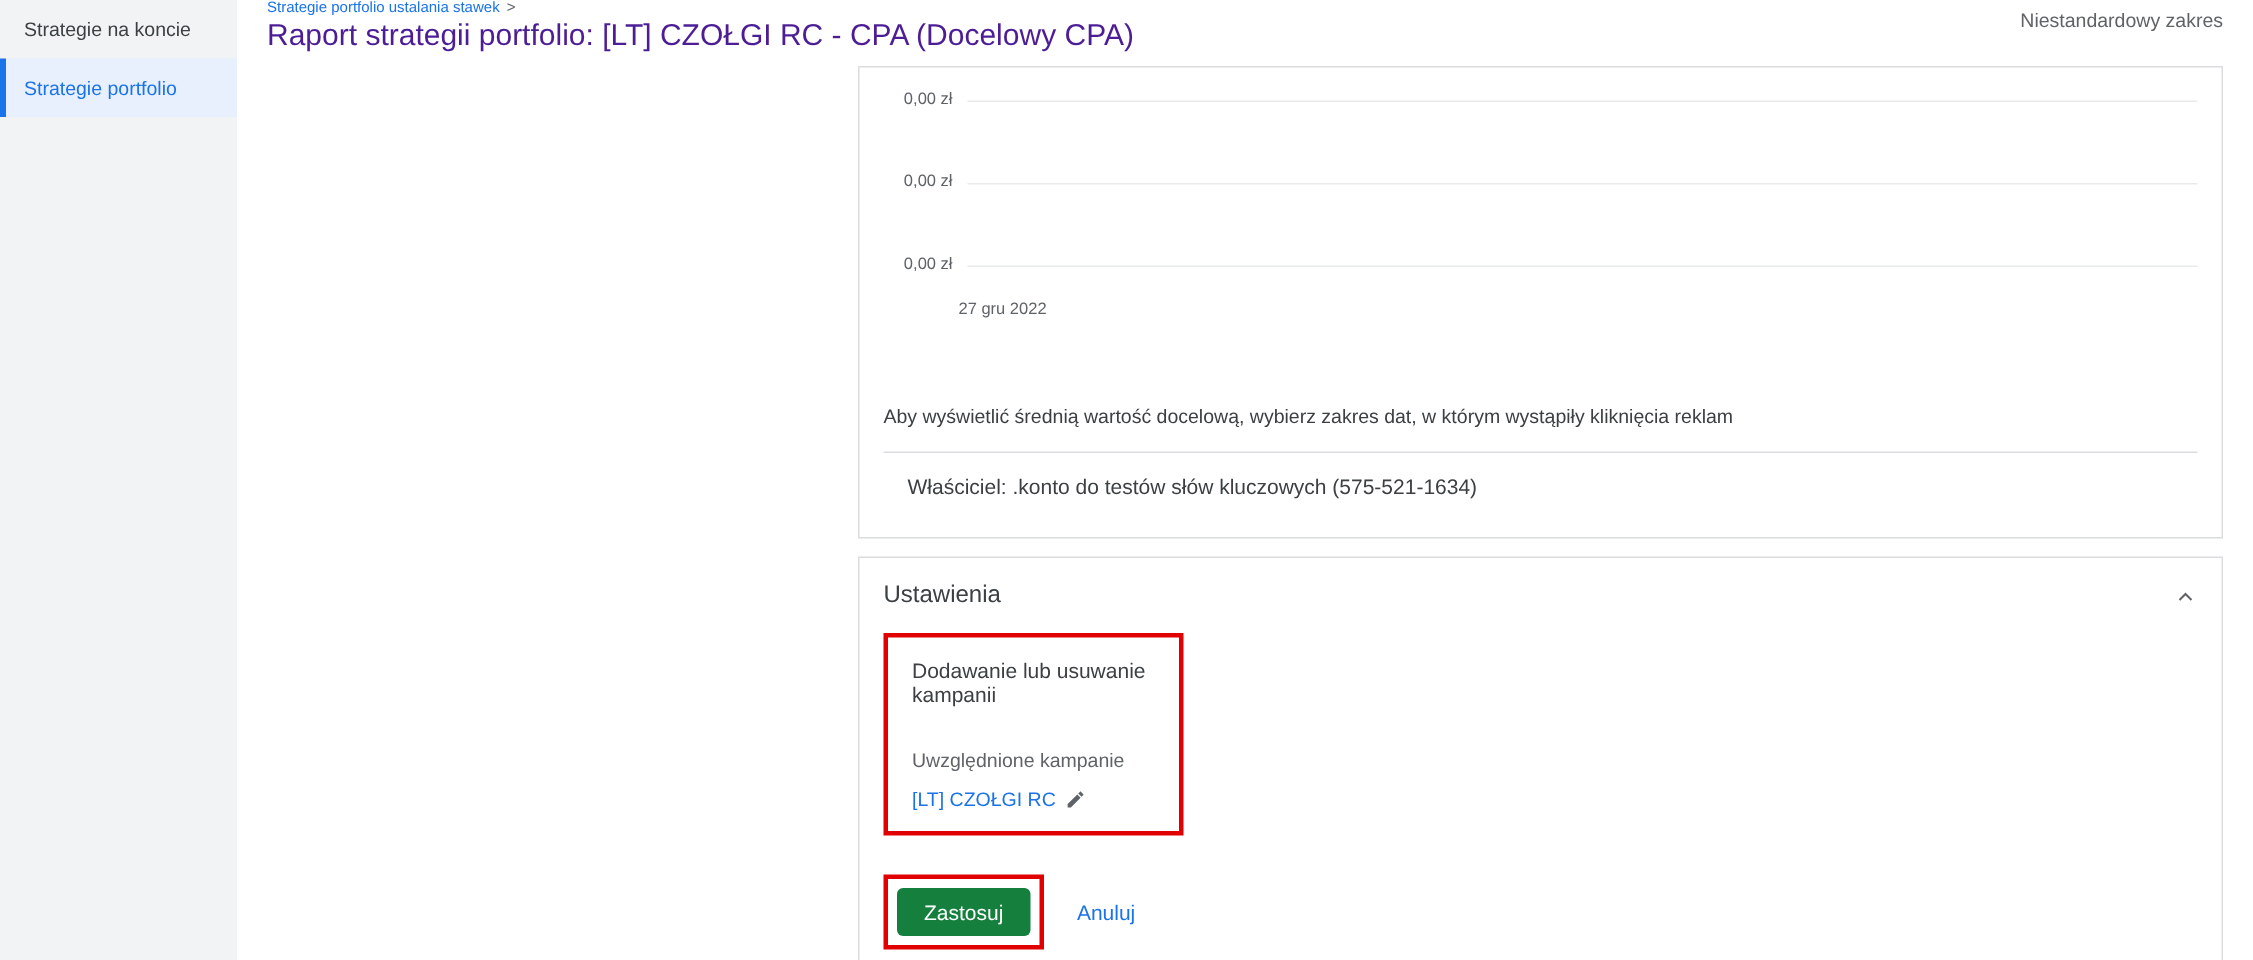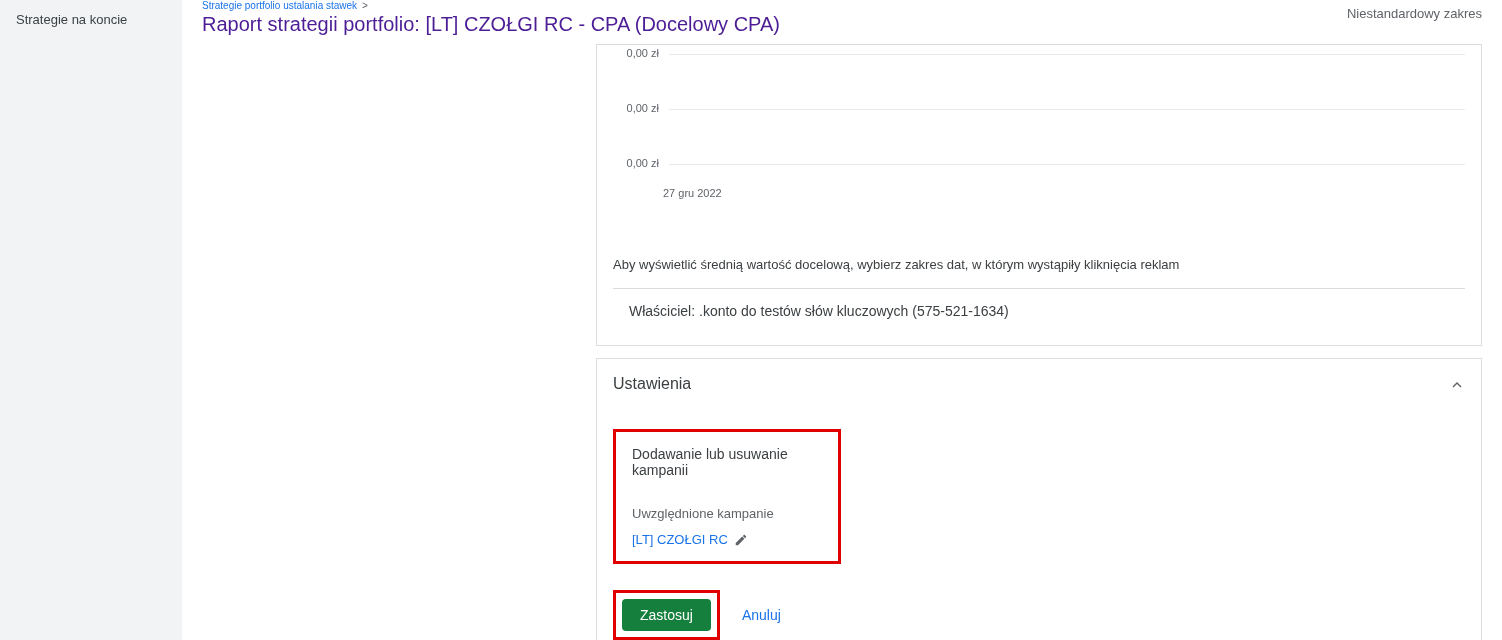"Strategie na koncie" .sidebar { width: 182px -> 158px }
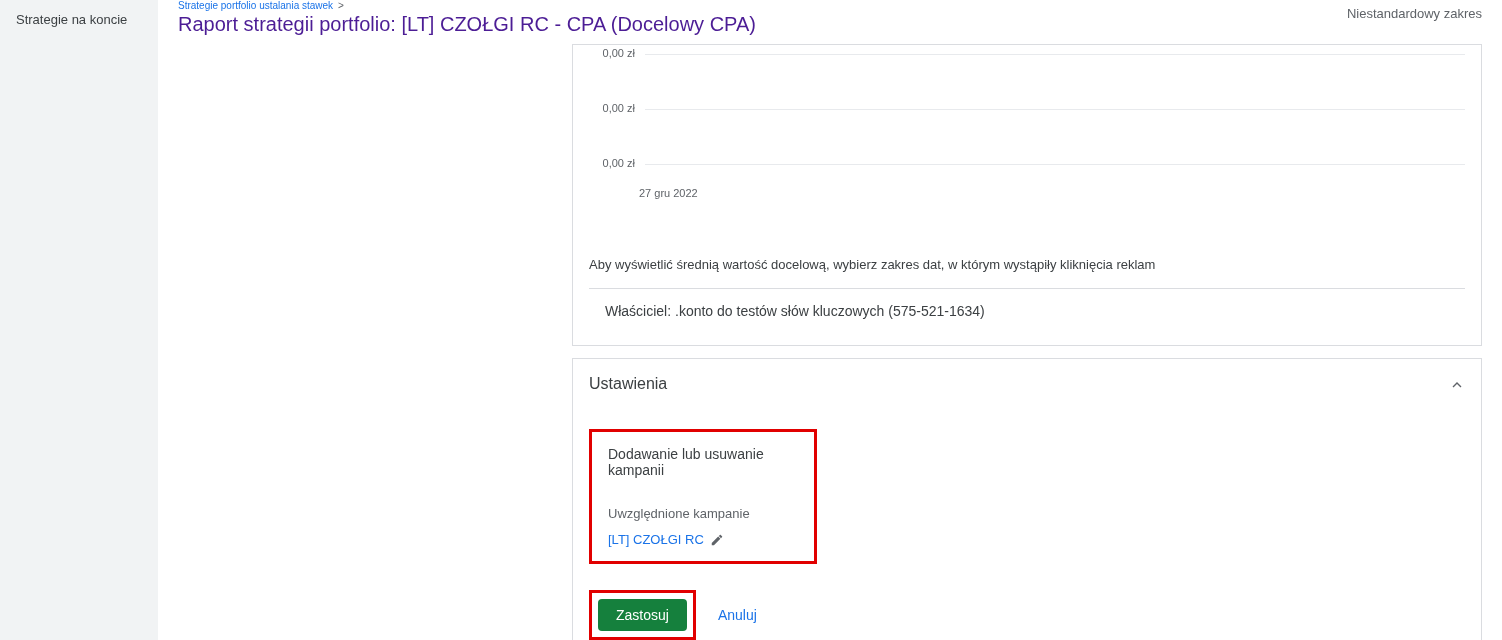"Strategie portfolio" div.sidebar-item { html: none -> <div> <span>Strategie portfolio</span> </div> }
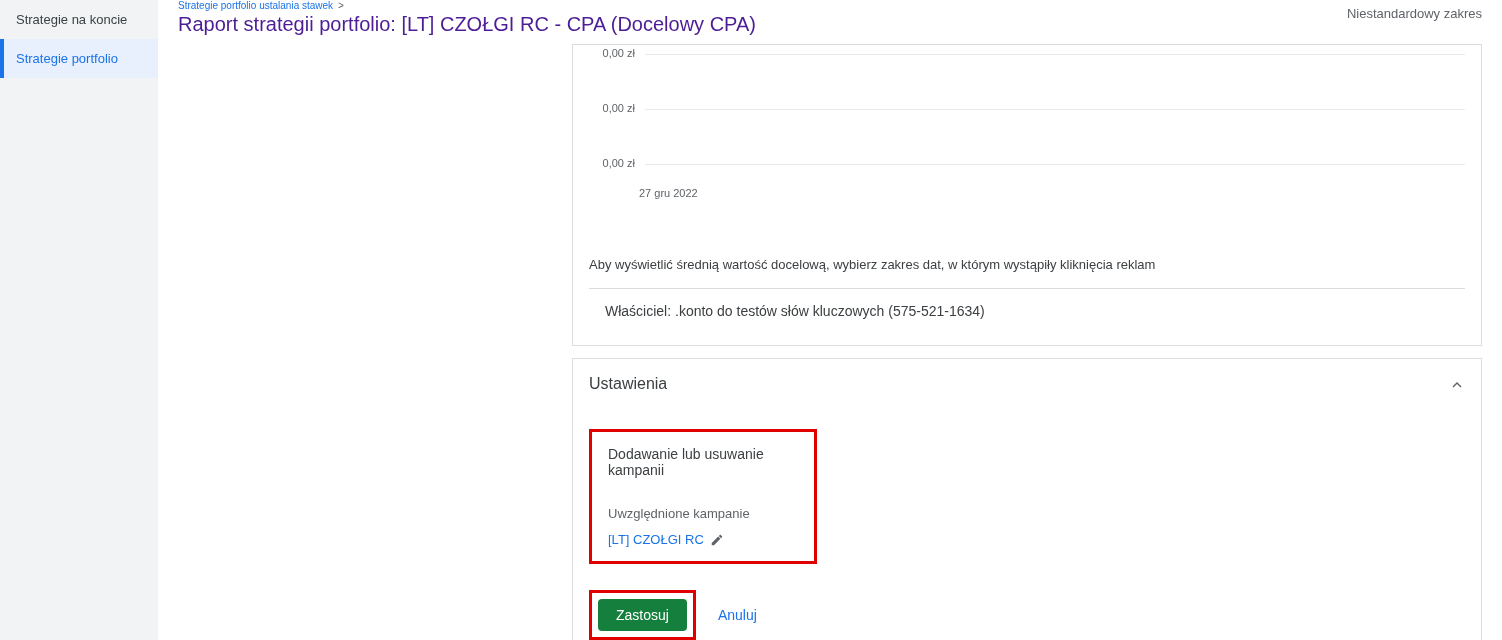"0,00 zł" .chart-card { padding: 2px 16px 12px 16px -> 15px 16px 12px 16px }
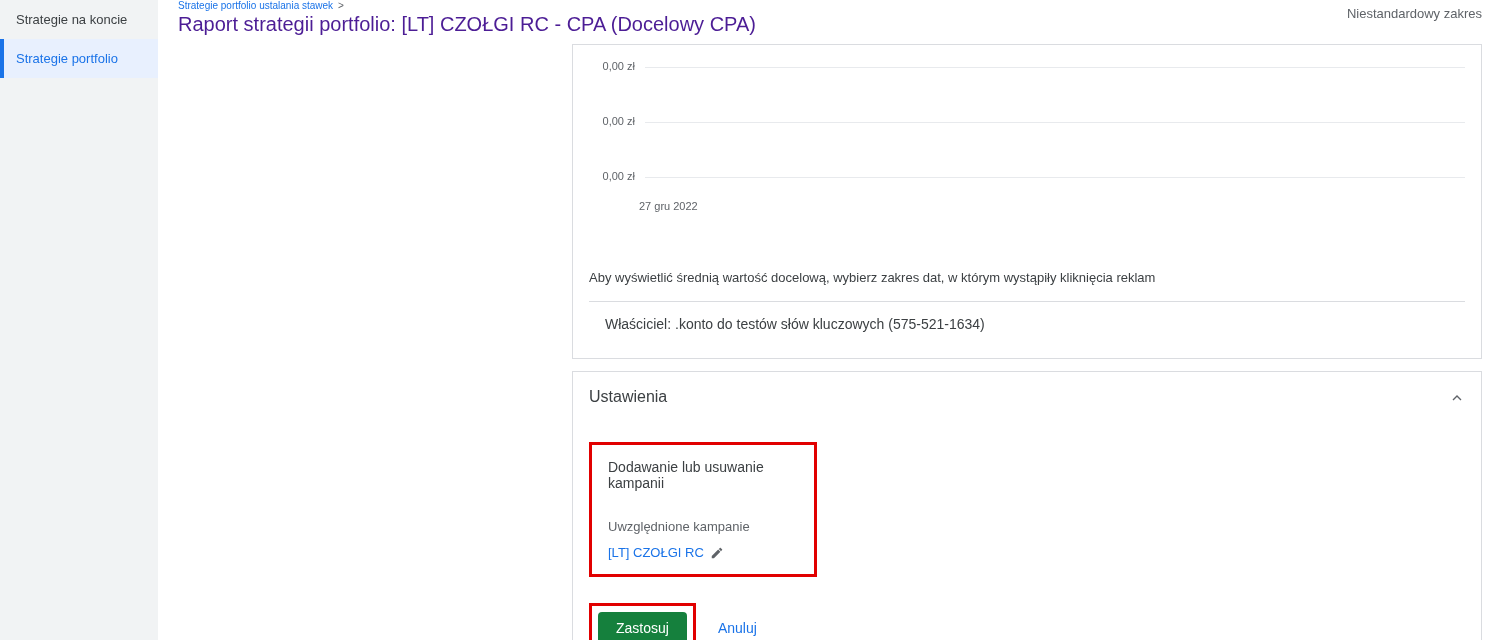"Dodawanie lub usuwanie kampanii" .highlight-box { margin-top: 20px -> none; width: 228px -> 200px }
